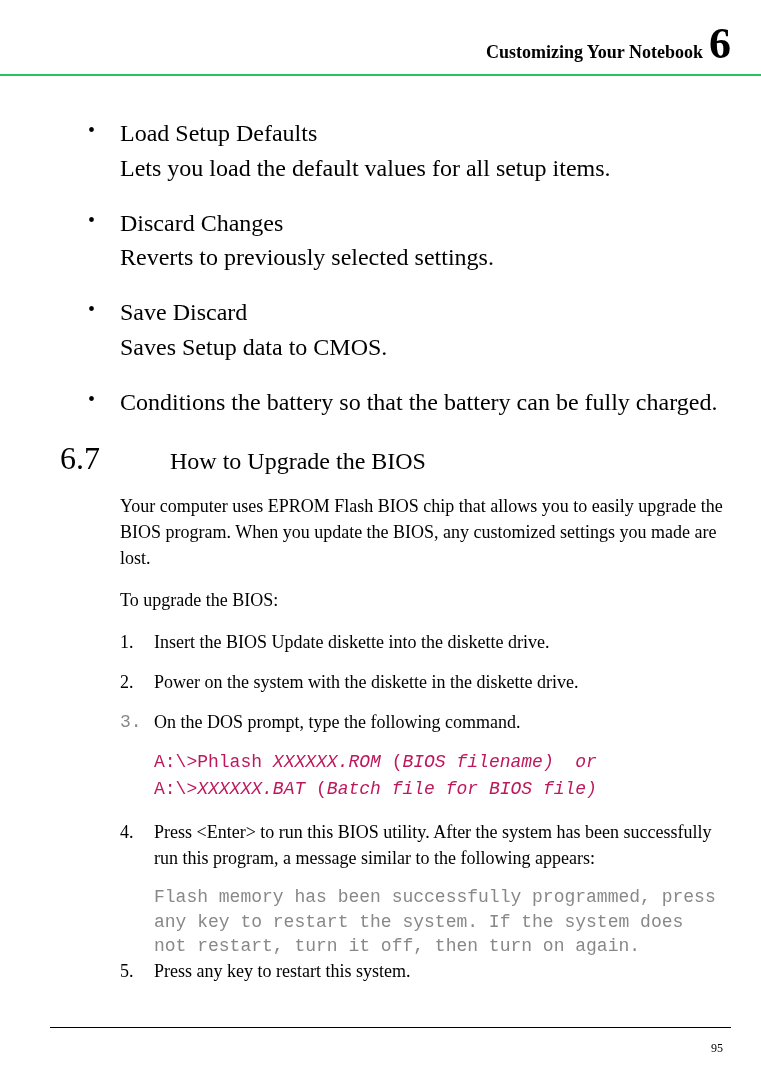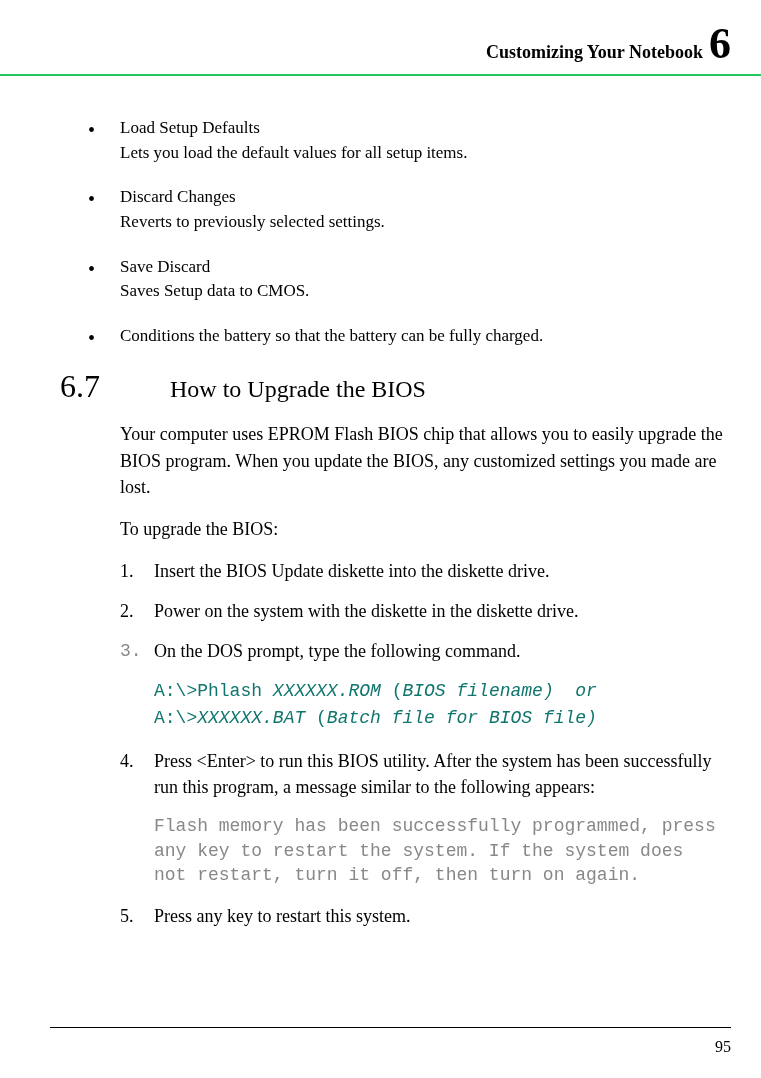"Load Setup Defaults" .bullet-list li { font-size: 17px -> 24px }
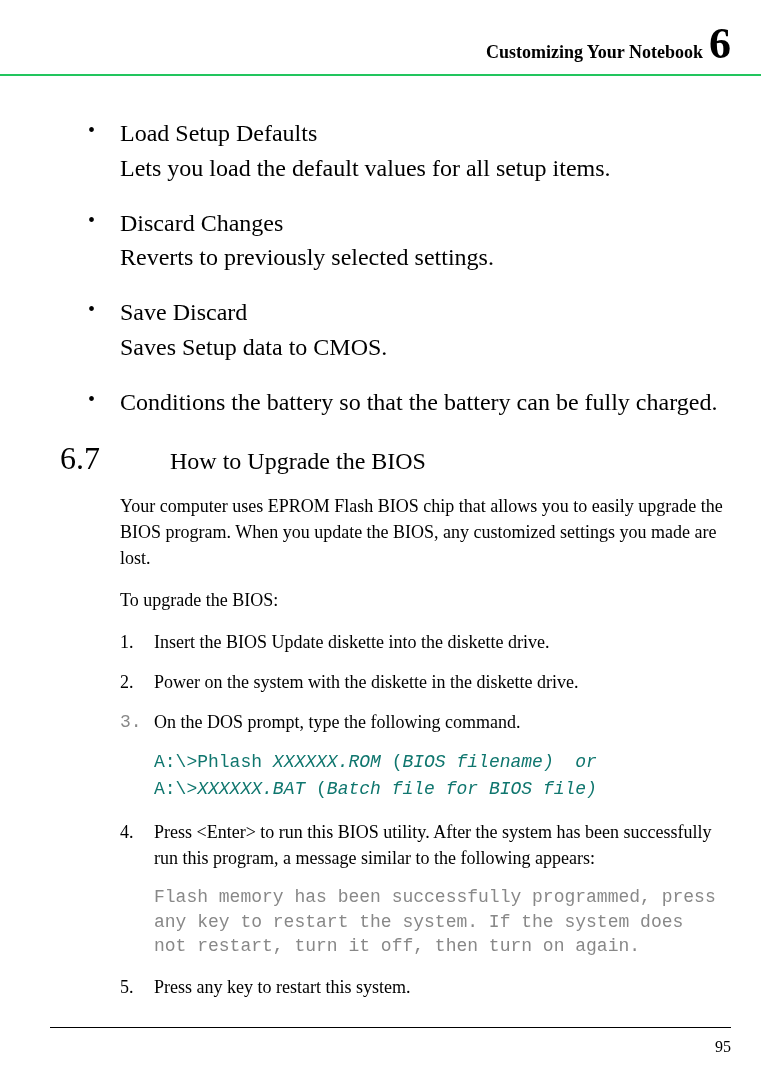"A:\>Phlash XXXXXX.ROM (BIOS filename) or" .code-block { color: #0f766e -> #be185d }
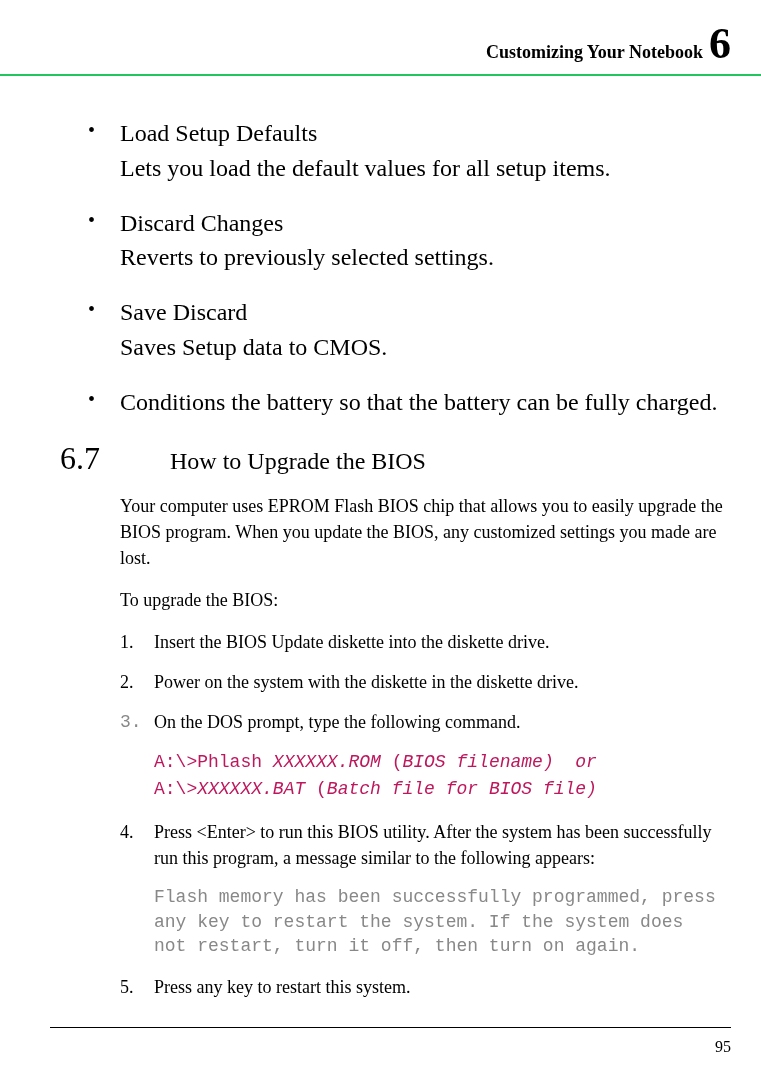"Flash memory has been successfully" .code-msg { margin-bottom: 16px -> none }
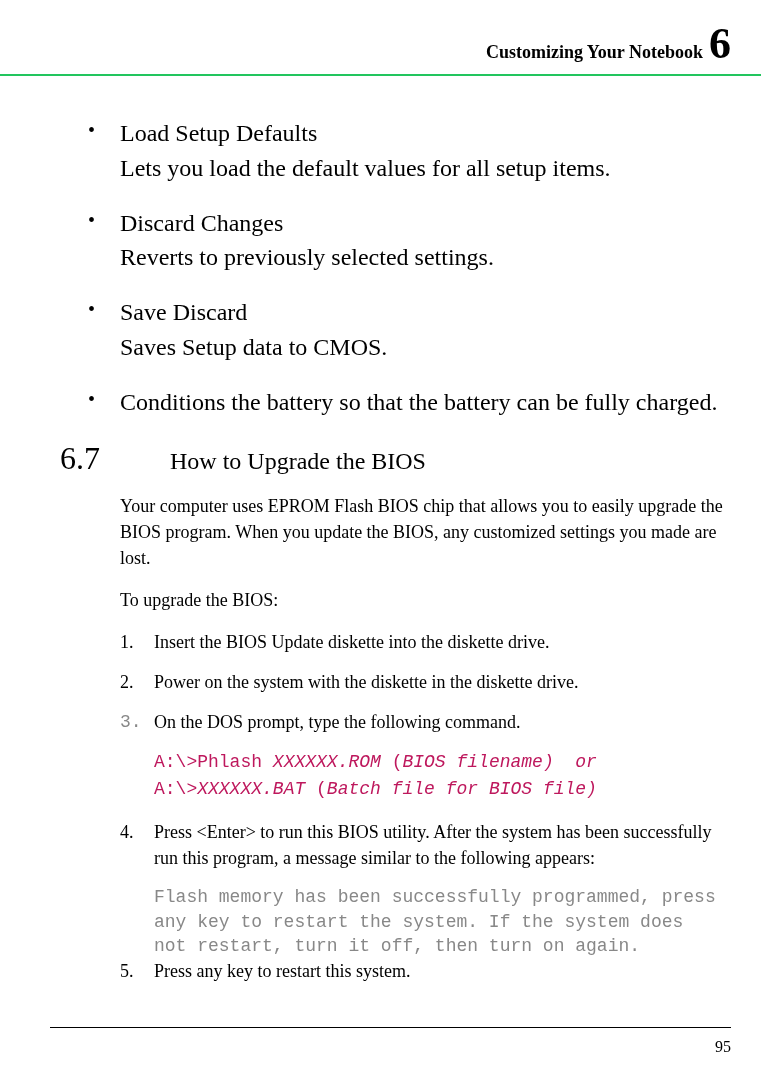"95" .page-num { font-size: 16px -> 12px; right: 30px -> 38px }
